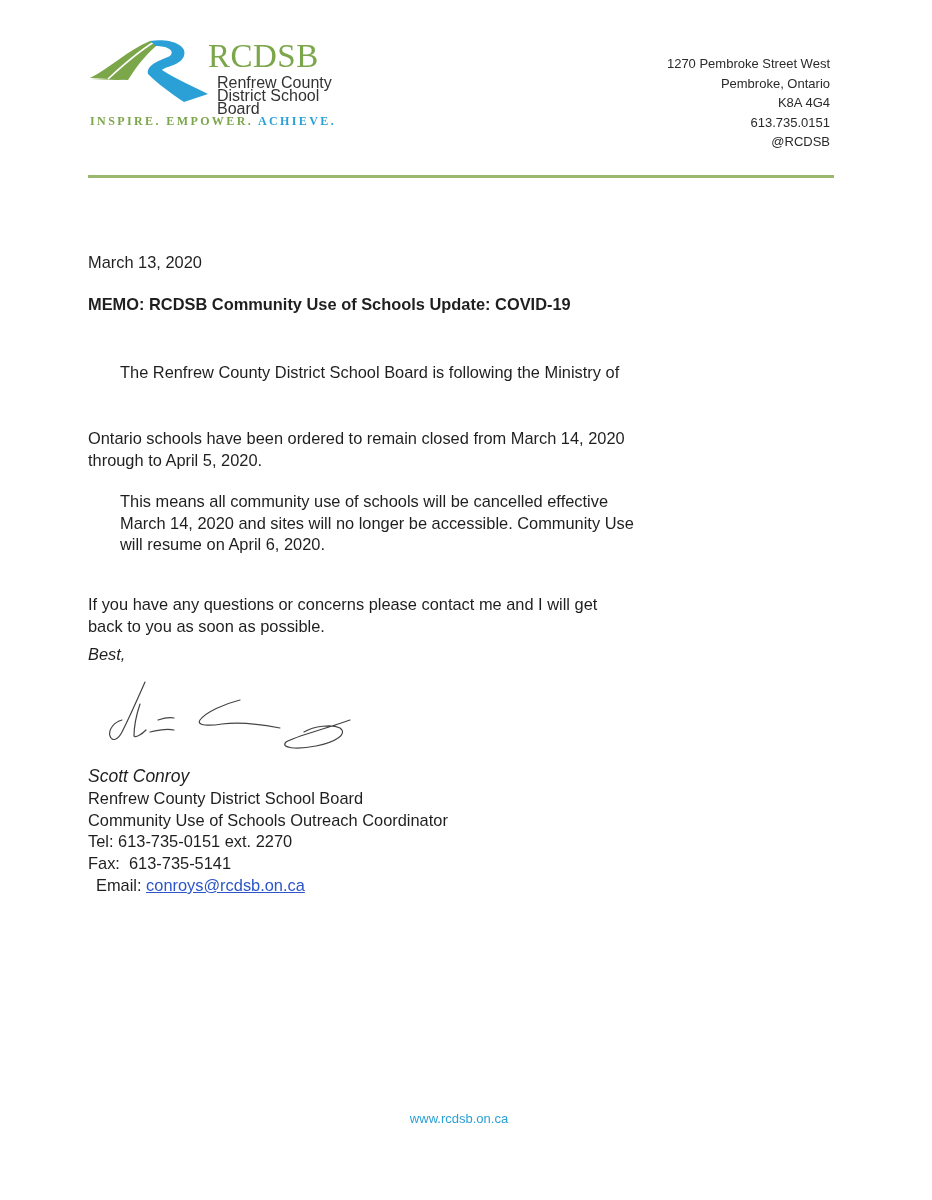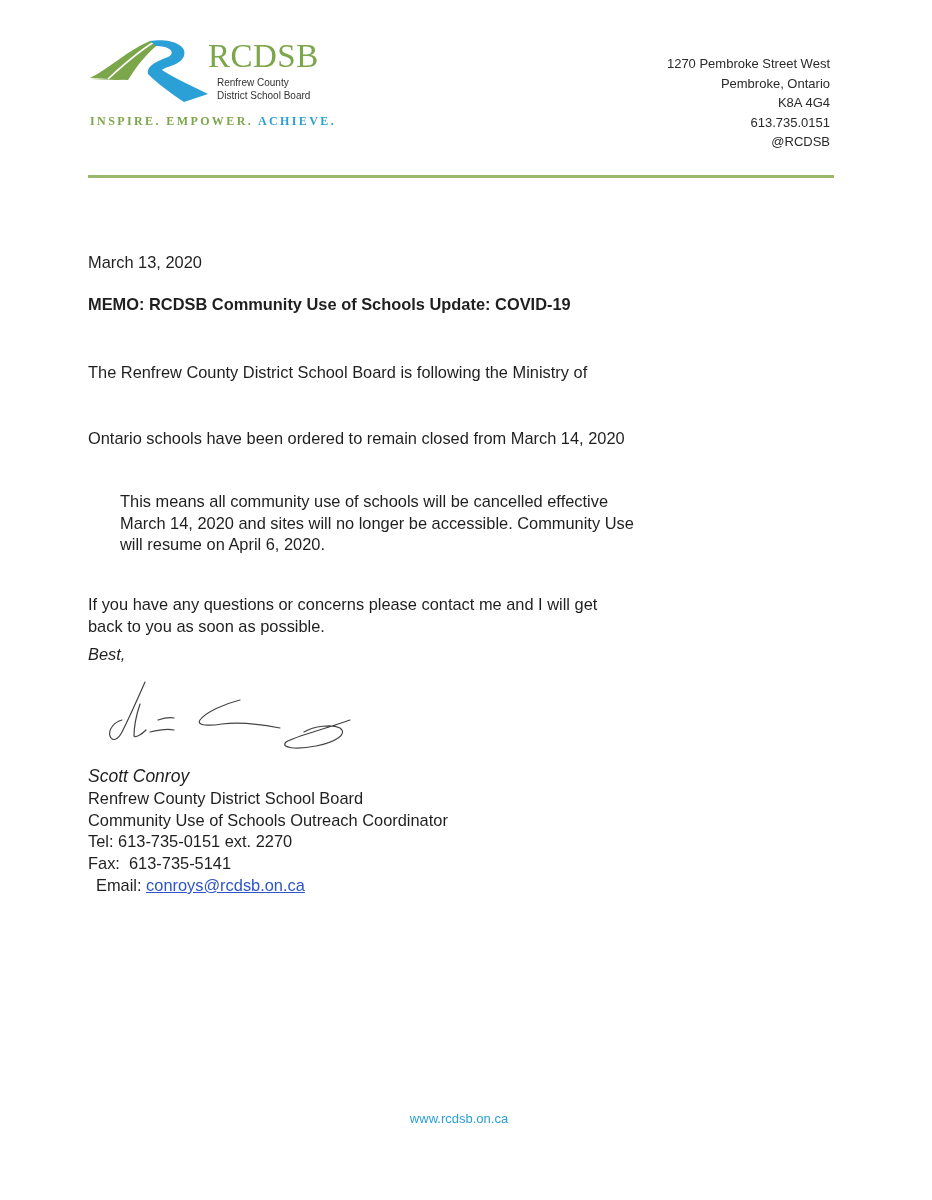"Renfrew County" .logo-sub { font-size: 10px -> 16px }
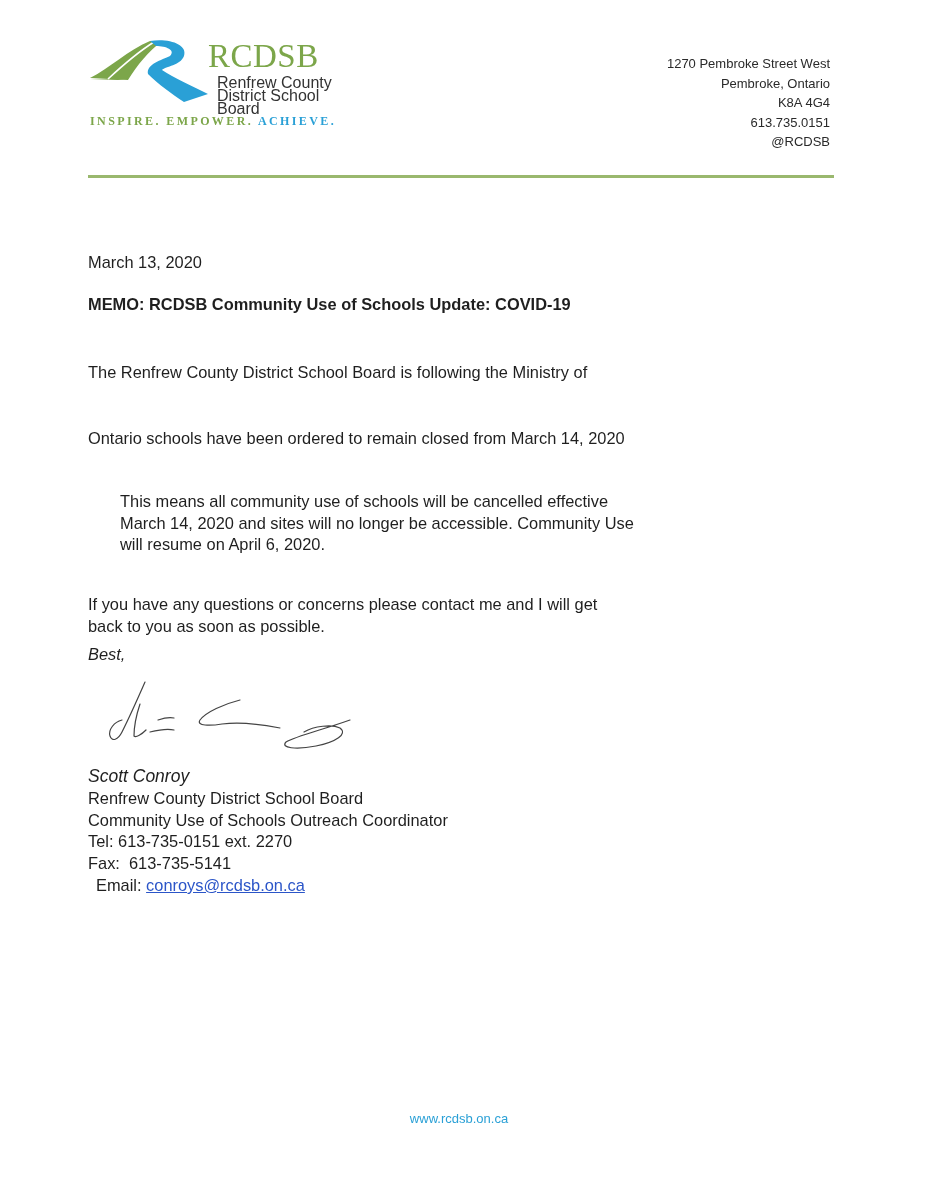"The Renfrew County District School" .p1 { margin-left: none -> 32px }
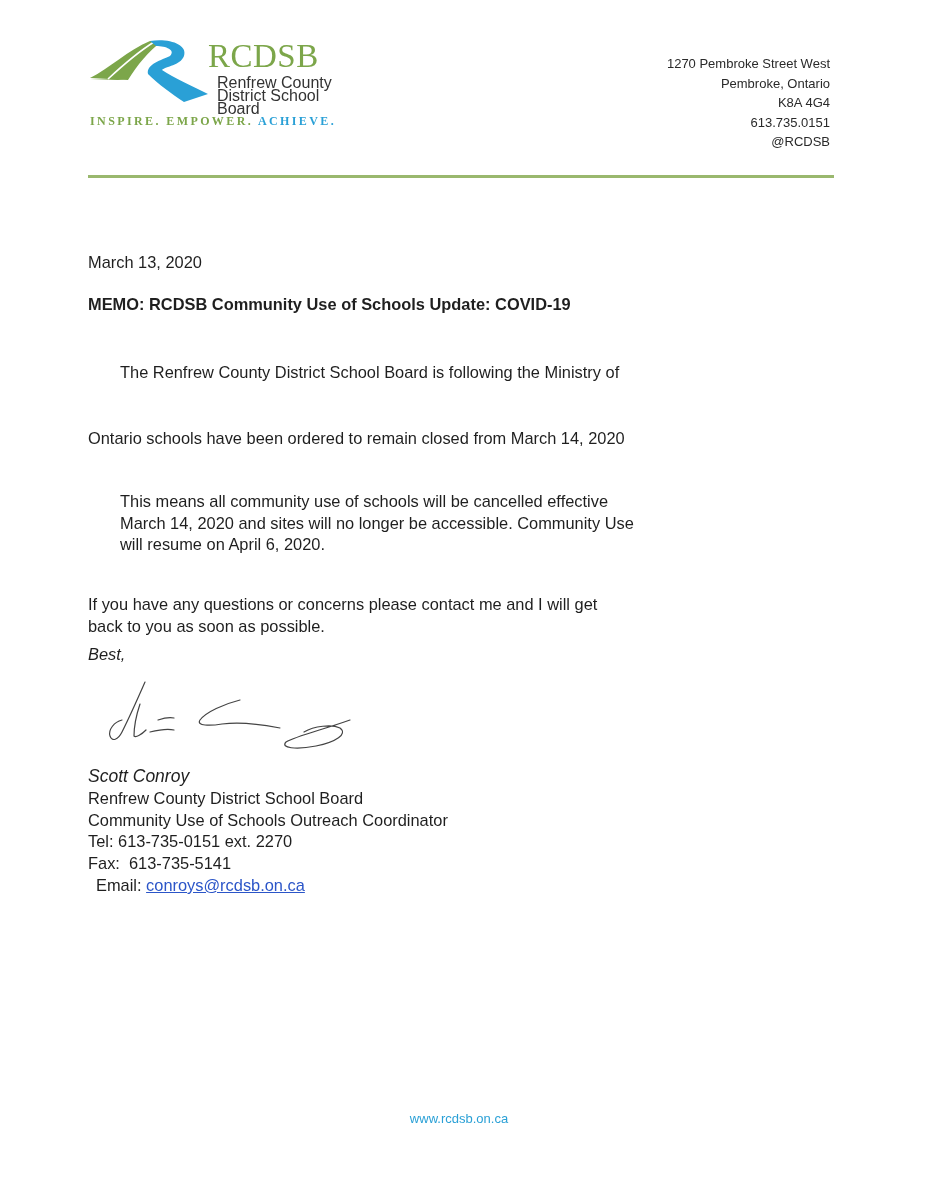"through to April 5, 2020." p { html: none -> <p>through to April 5, 2020.</p> }
